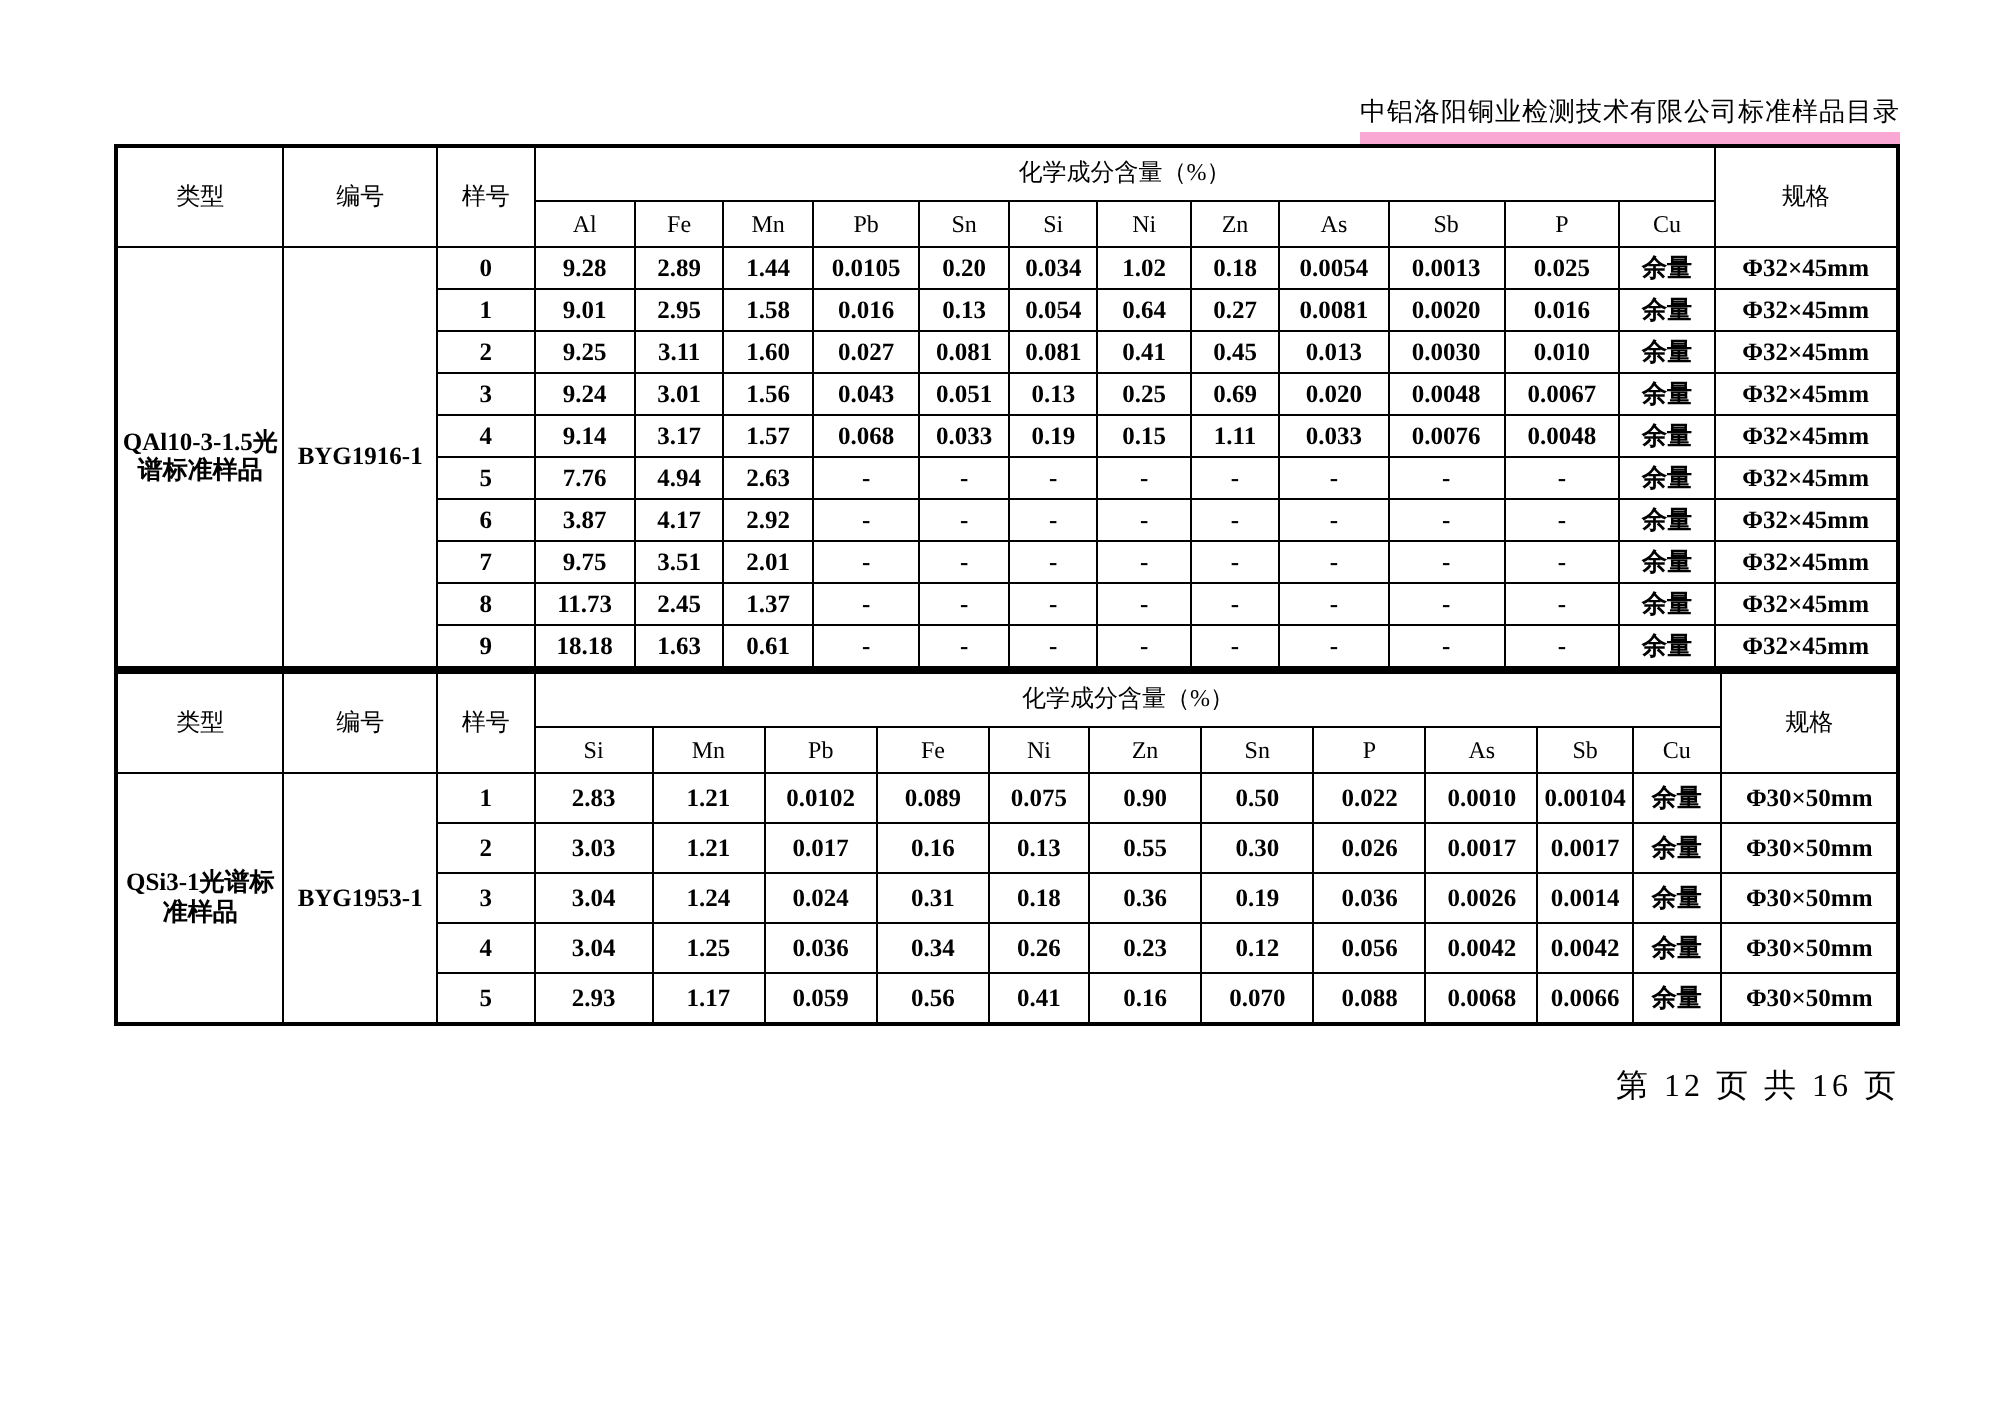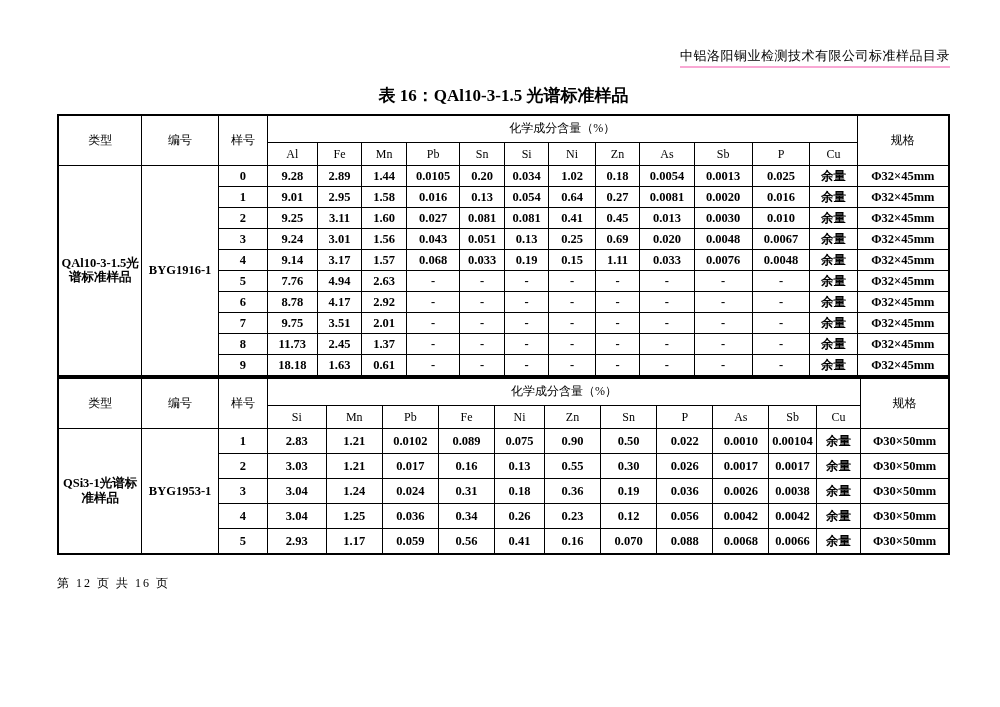"中铝洛阳铜业检测技术有限公司标准样品目录" .doc-header-text { border-bottom: 2px solid #f9a8d4 -> 6px solid #f9a8d4 }
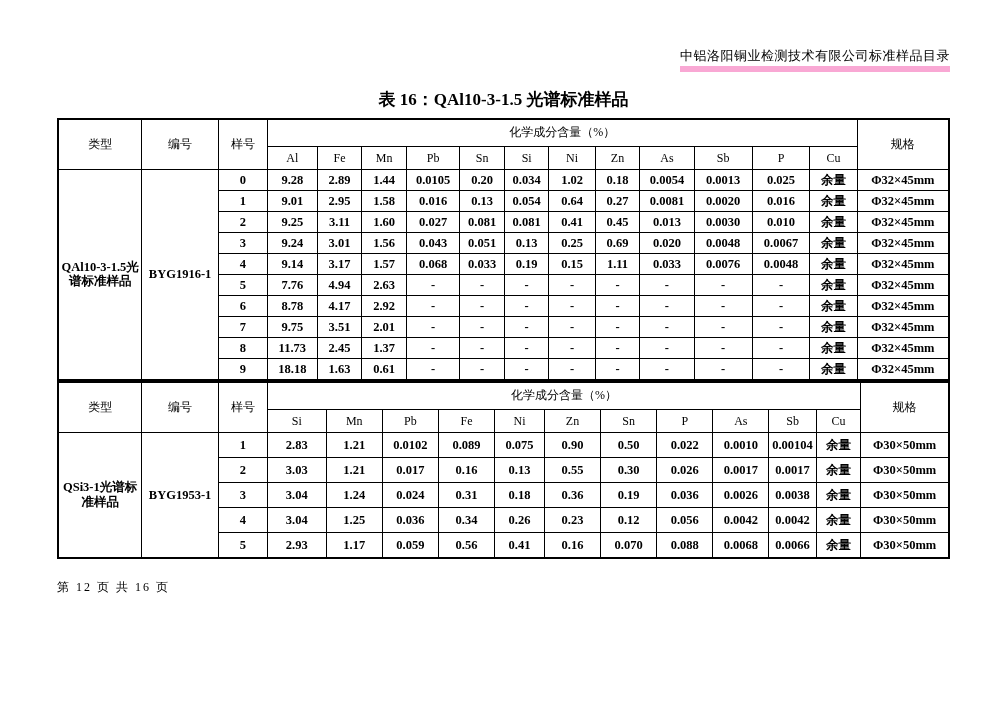"表 16：QAl10-3-1.5 光谱标准样品" h2.tbl-title { html: <h2>表 16：QAl10-3-1.5 光谱标准样品</h2> -> none }
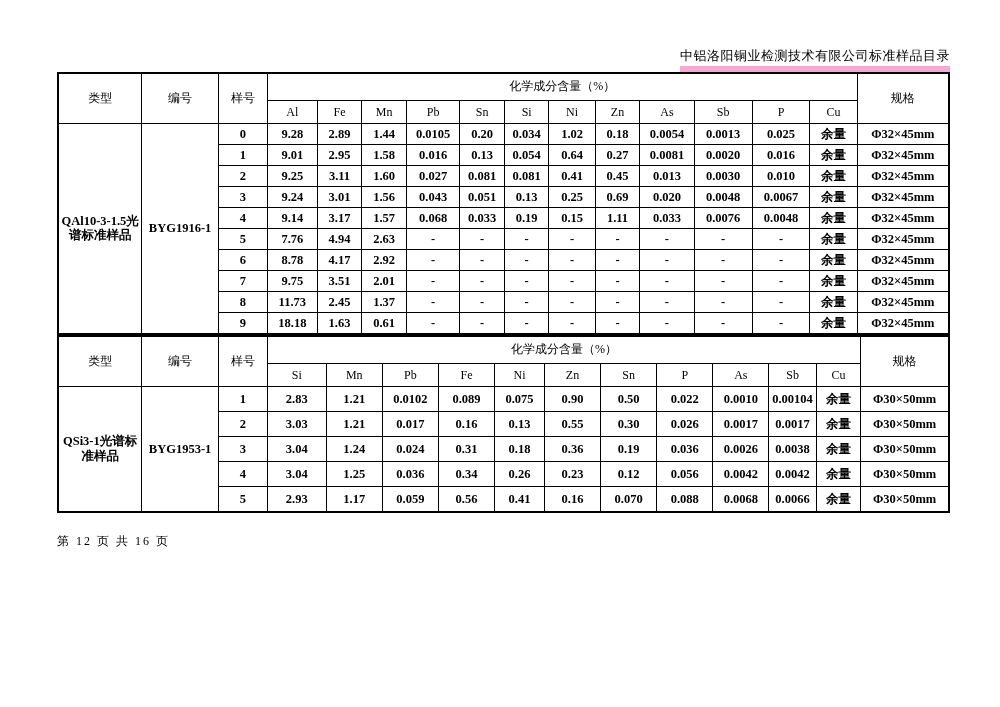"8.78" td { text: 8.78 -> 3.87 }
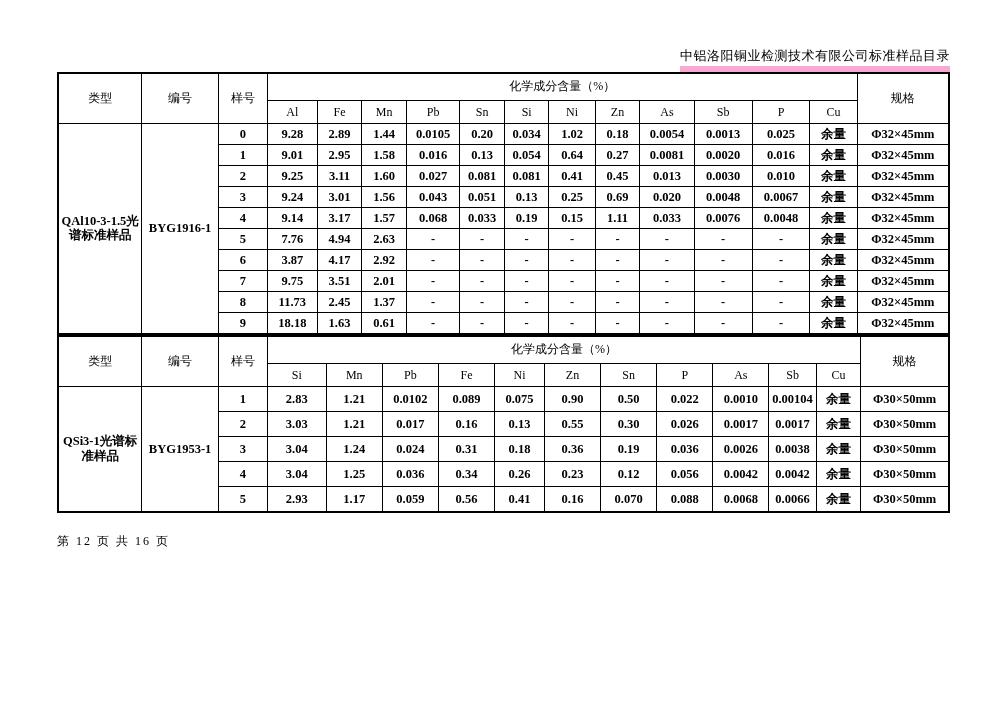"0.0038" td { text: 0.0038 -> 0.0014 }
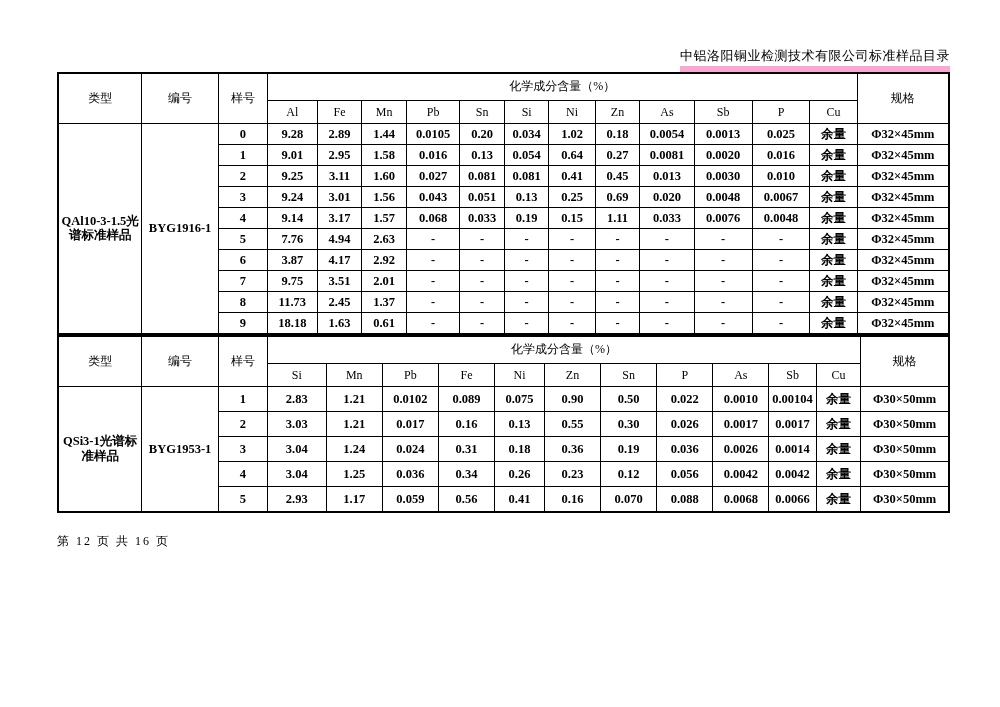"第 12 页 共 16" .page-footer { font-size: 12px -> 16px; text-align: left -> right }
